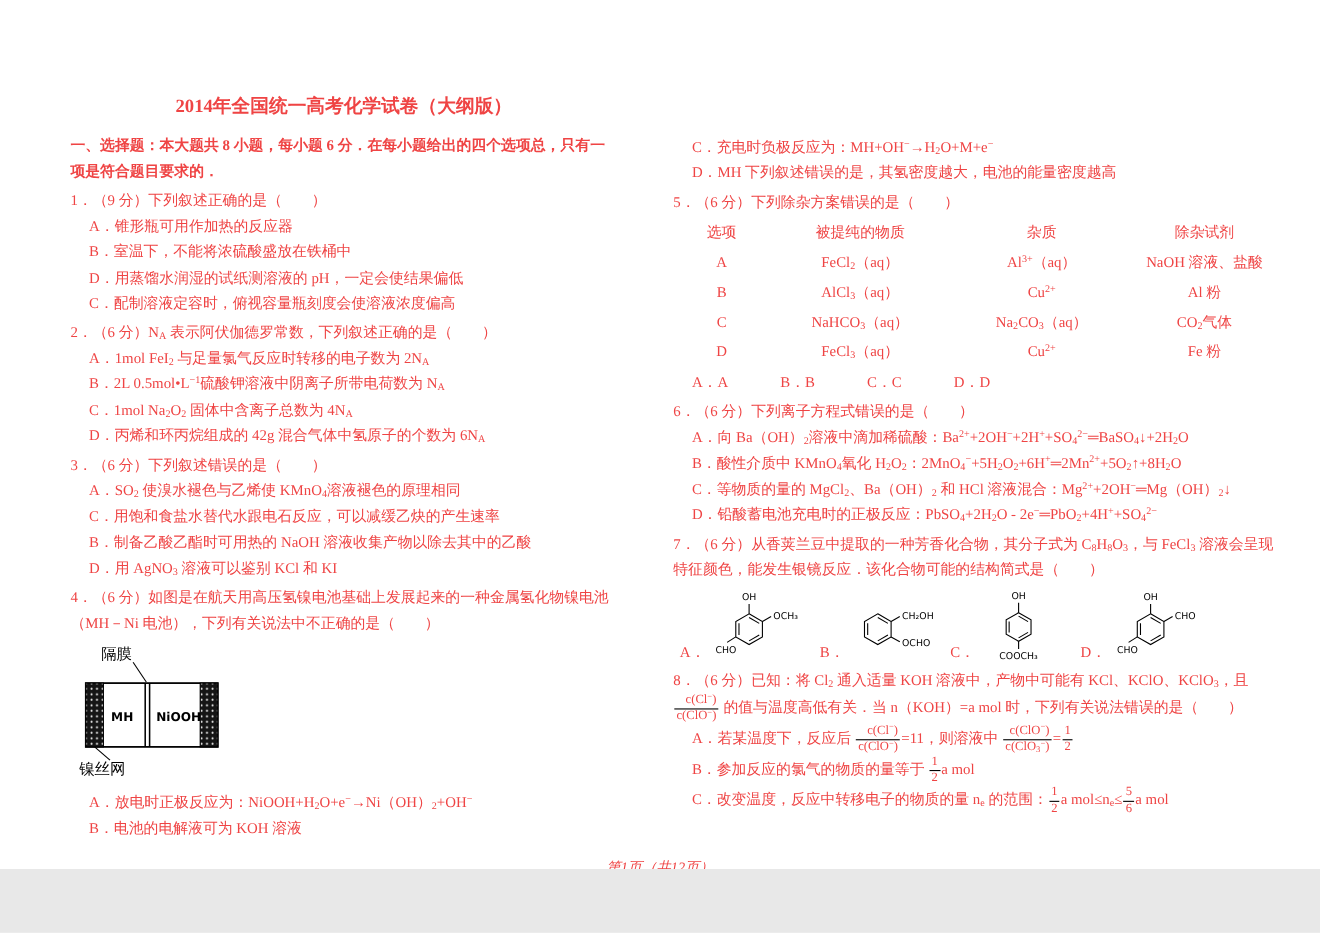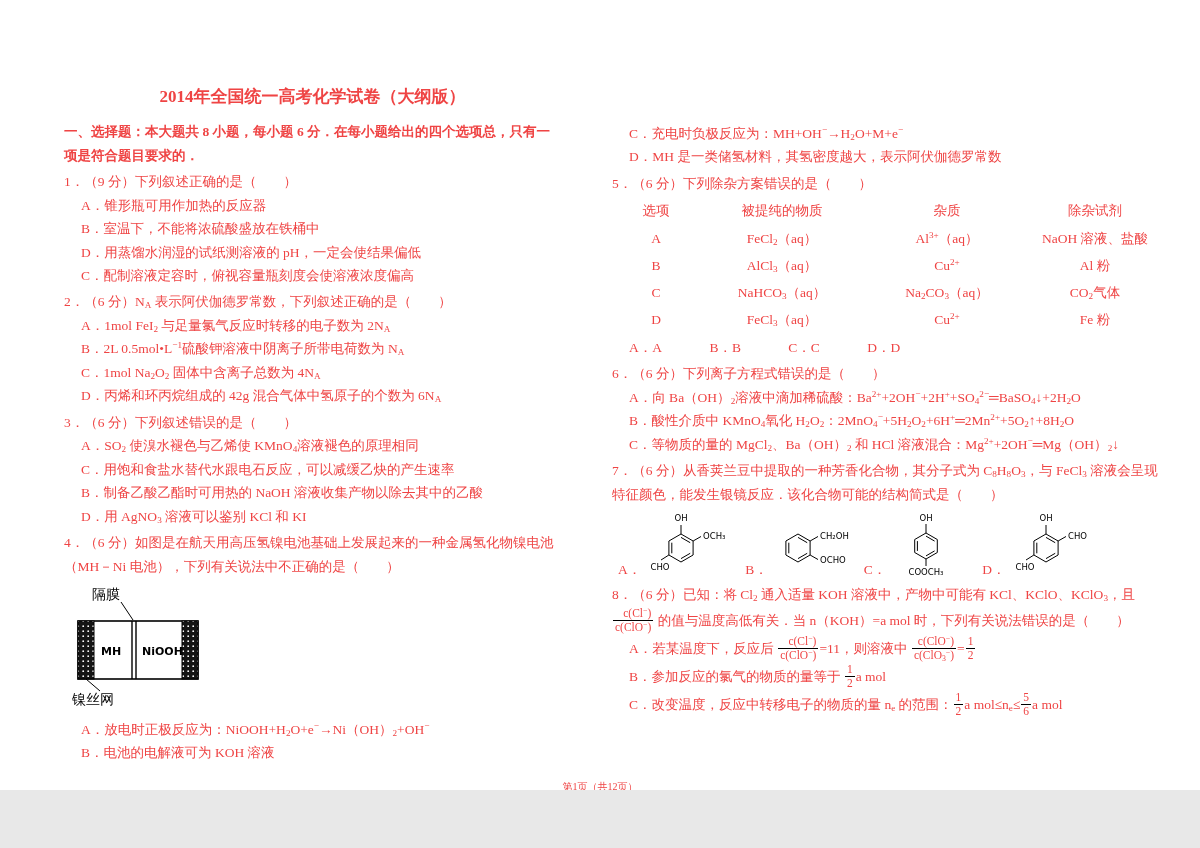"D．MH 是一类储氢材料，其氢密度越大，表示阿伏伽德罗常数" p.line { text: 是一类储氢材料，其氢密度越大，表示阿伏伽德罗常数 -> 下列叙述错误的是，其氢密度越大，电池的能量密度越高 }
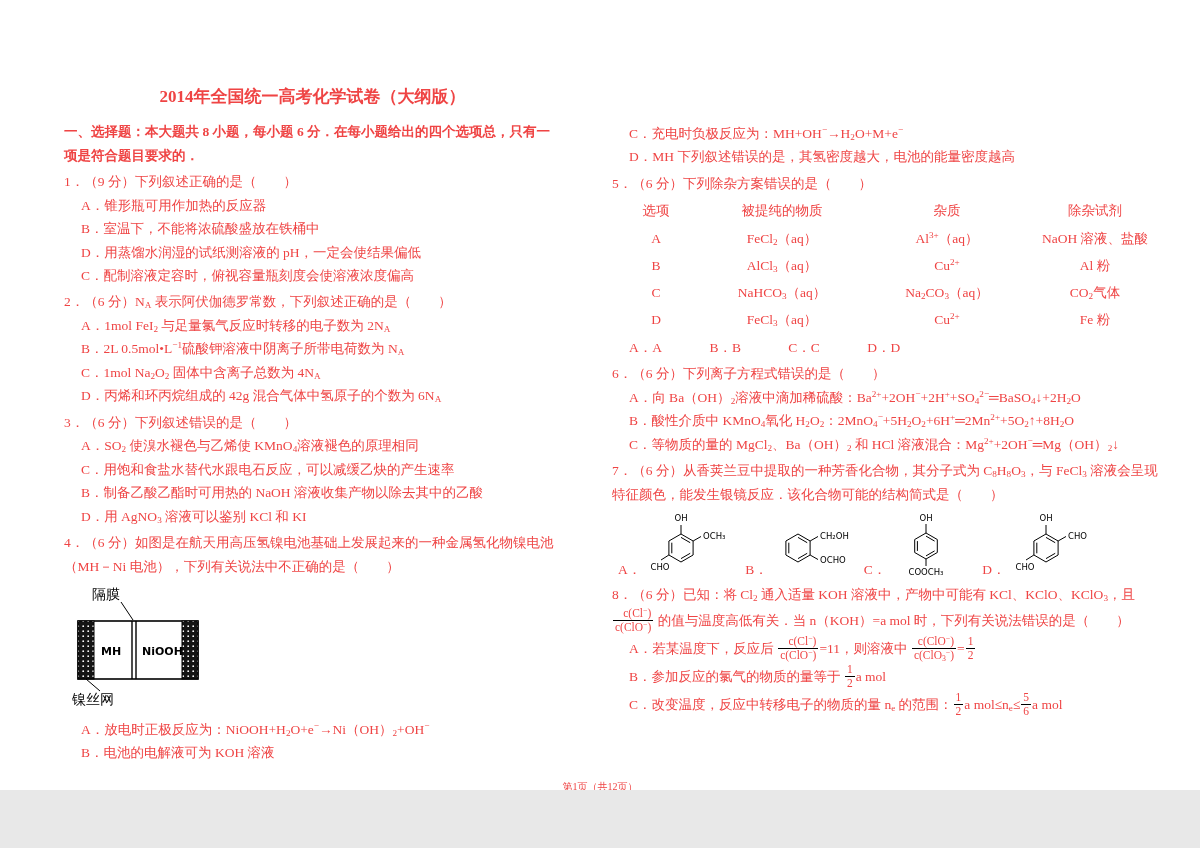"D．铅酸蓄电池充电时的正极反应：PbSO4+2H2O -" p.line { html: none -> <p>D．铅酸蓄电池充电时的正极反应：PbSO<sub>4</sub>+2H<sub>2</sub>O - 2e<sup>−</sup>═PbO<sub>2</sub>+4H<sup>+</sup>+SO<sub>4</sub><sup>2−</sup></p> }
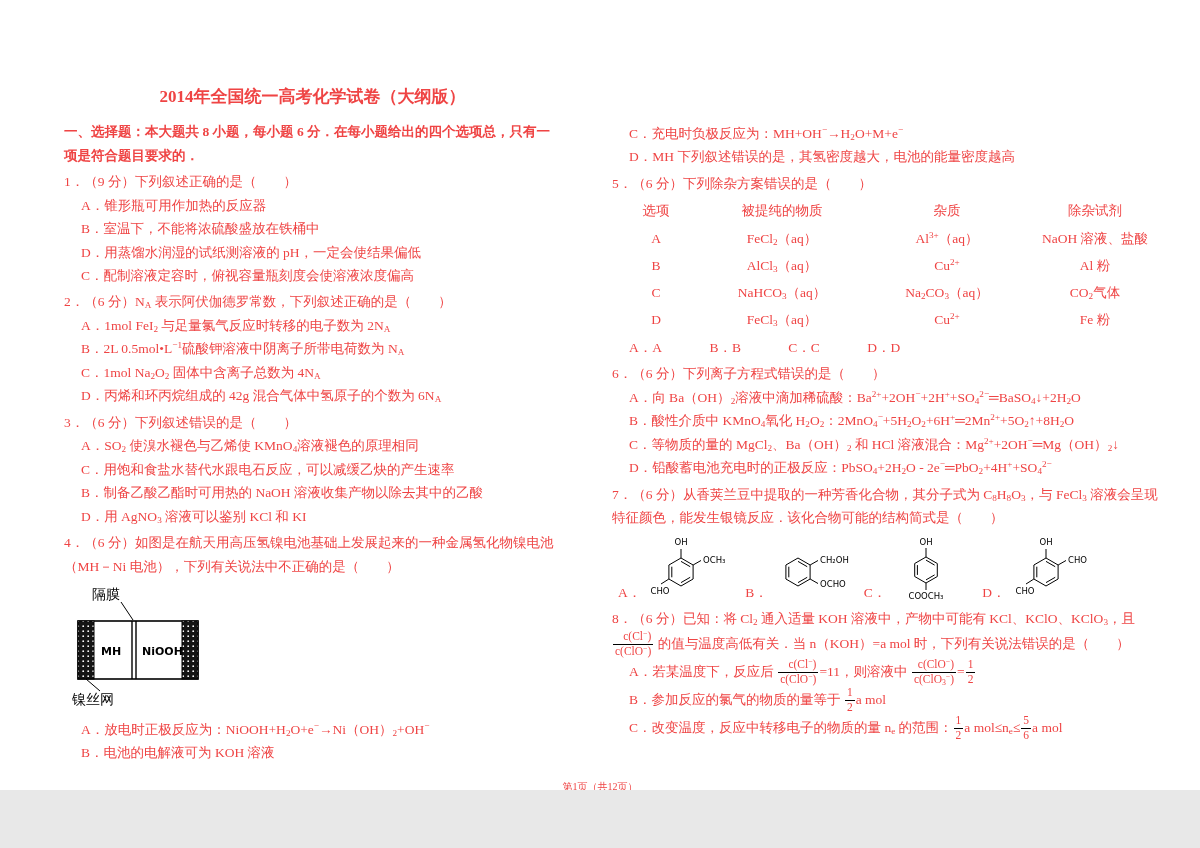"第1页（共12页）" .footer { font-size: 10px -> 13px; font-style: none -> italic }
